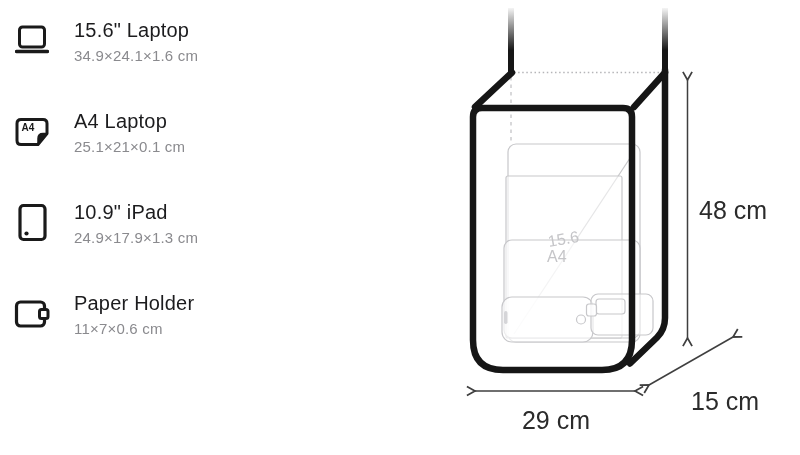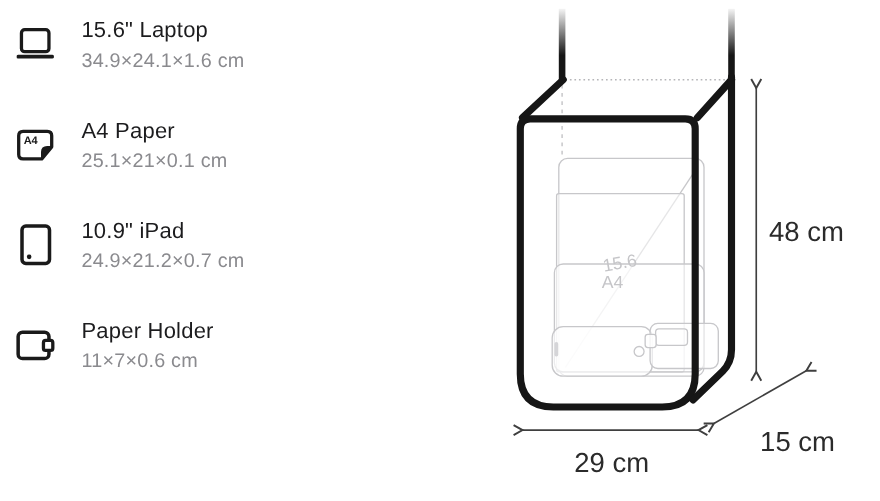"34.9×24.1×1.6 cm" .item-dims { font-size: 18px -> 15px }
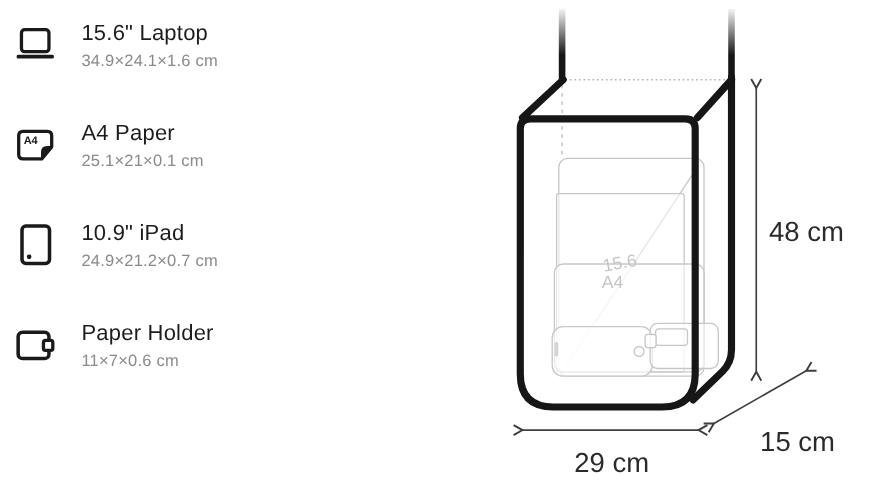"A4 Paper" div.item-name { text: Paper -> Laptop }
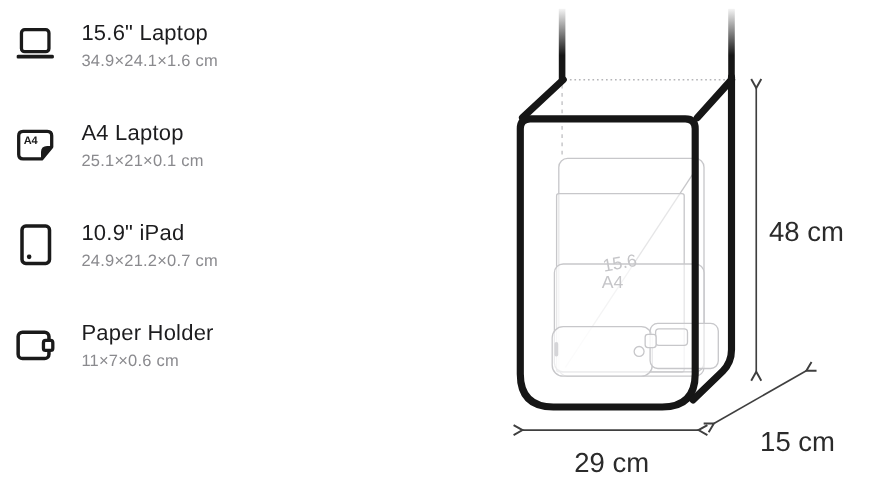"24.9×21.2×0.7 cm" div.item-dims { text: 21.2×0.7 -> 17.9×1.3 }
